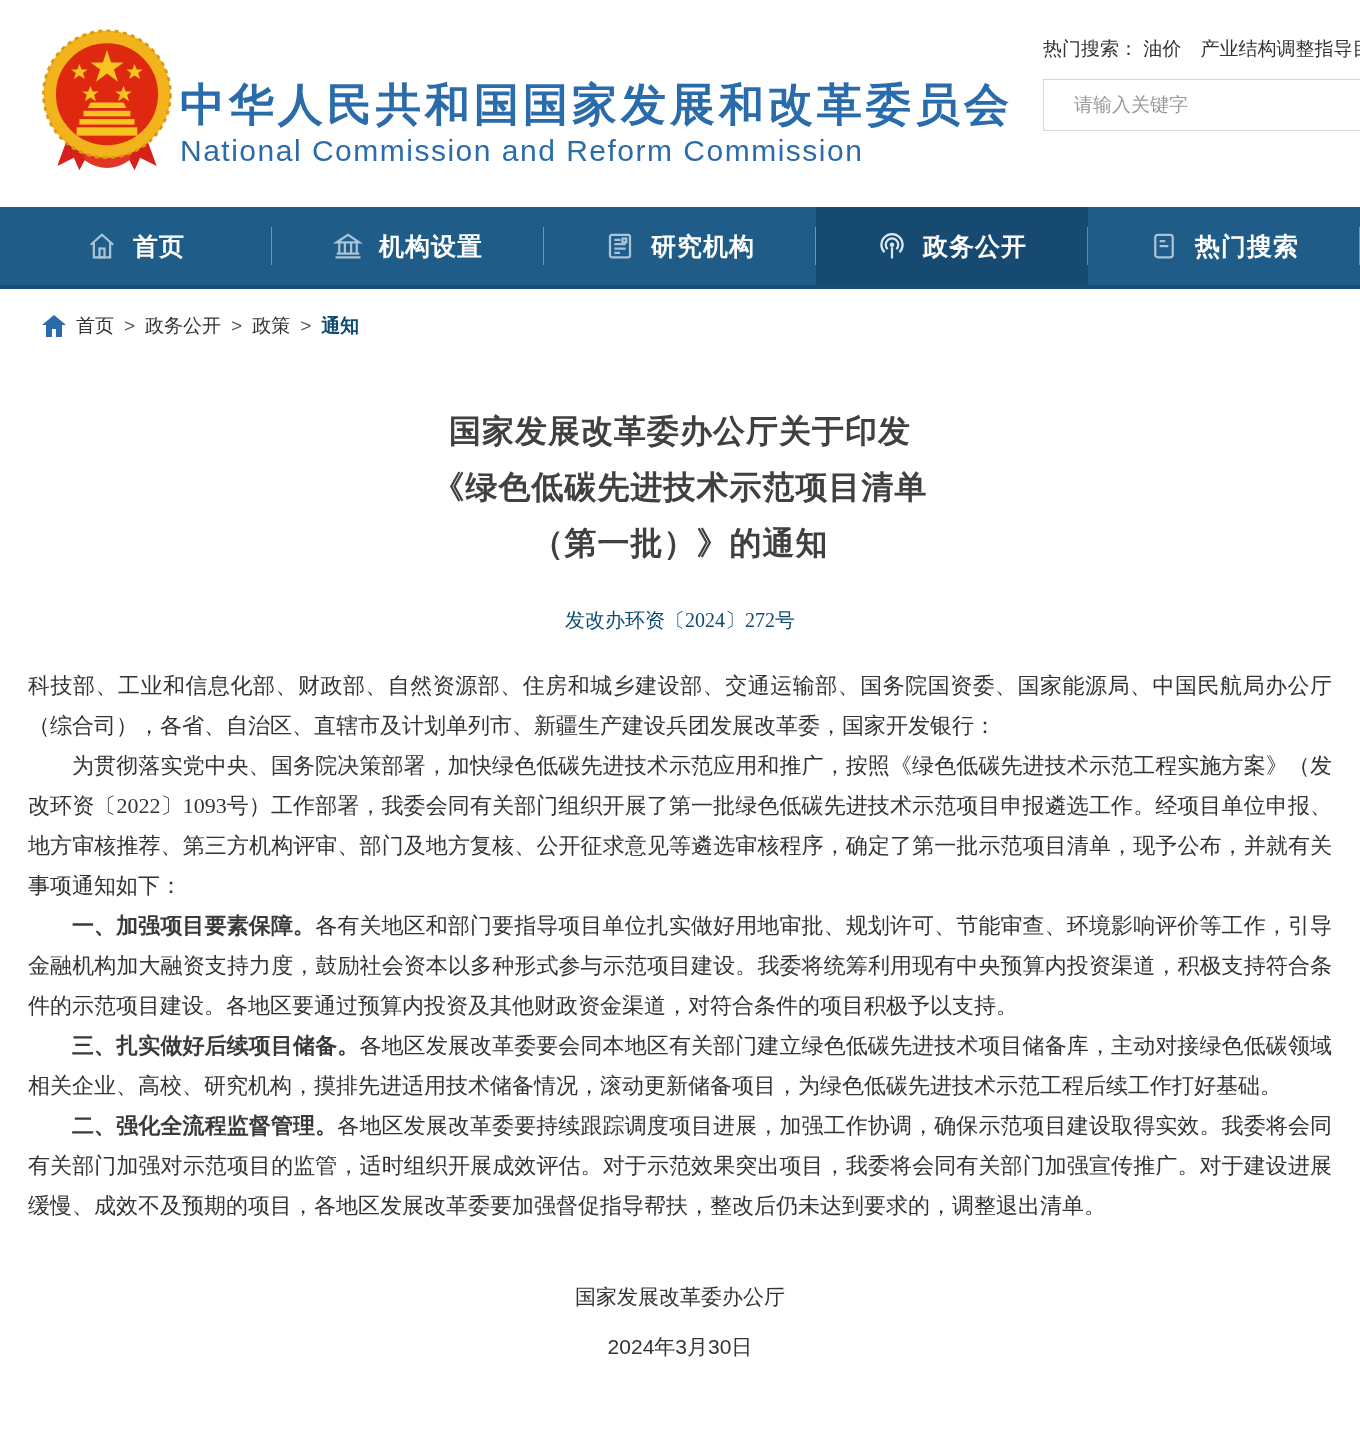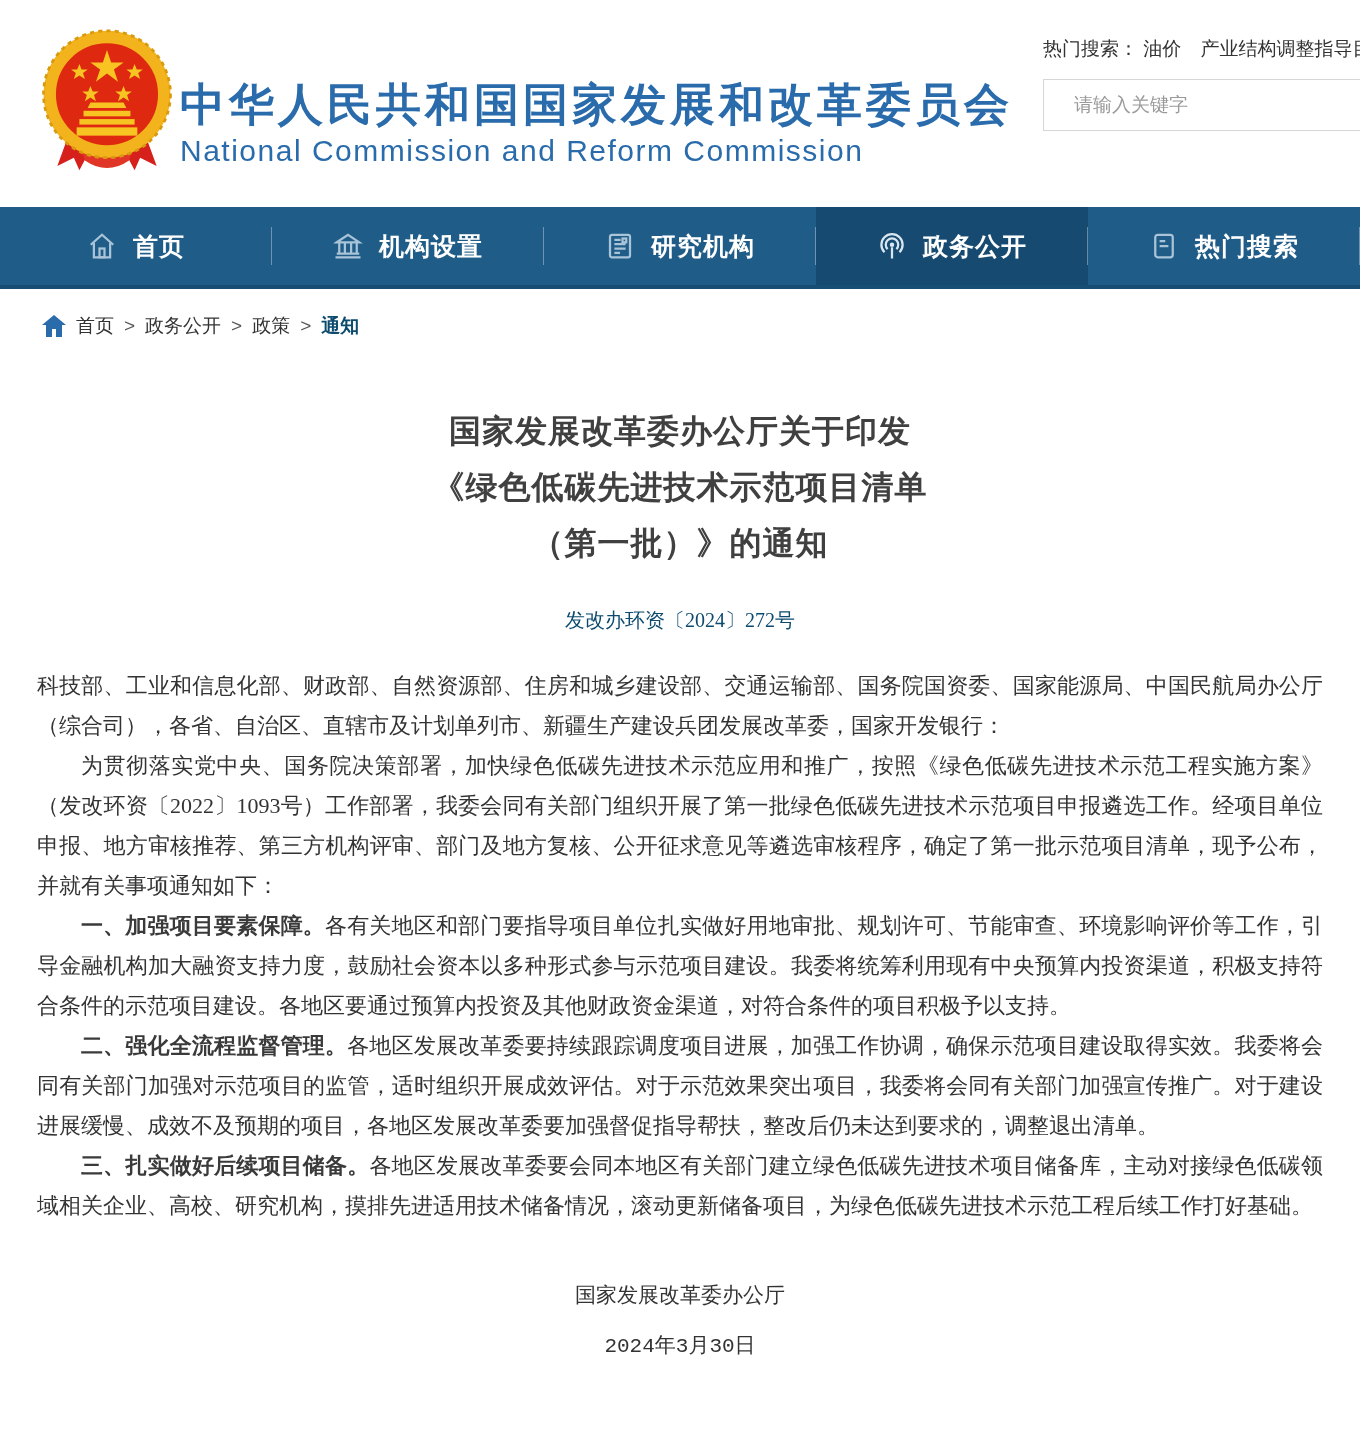"国家发展改革委办公厅关于印发" .article { padding: 0 37px -> 0 28px }
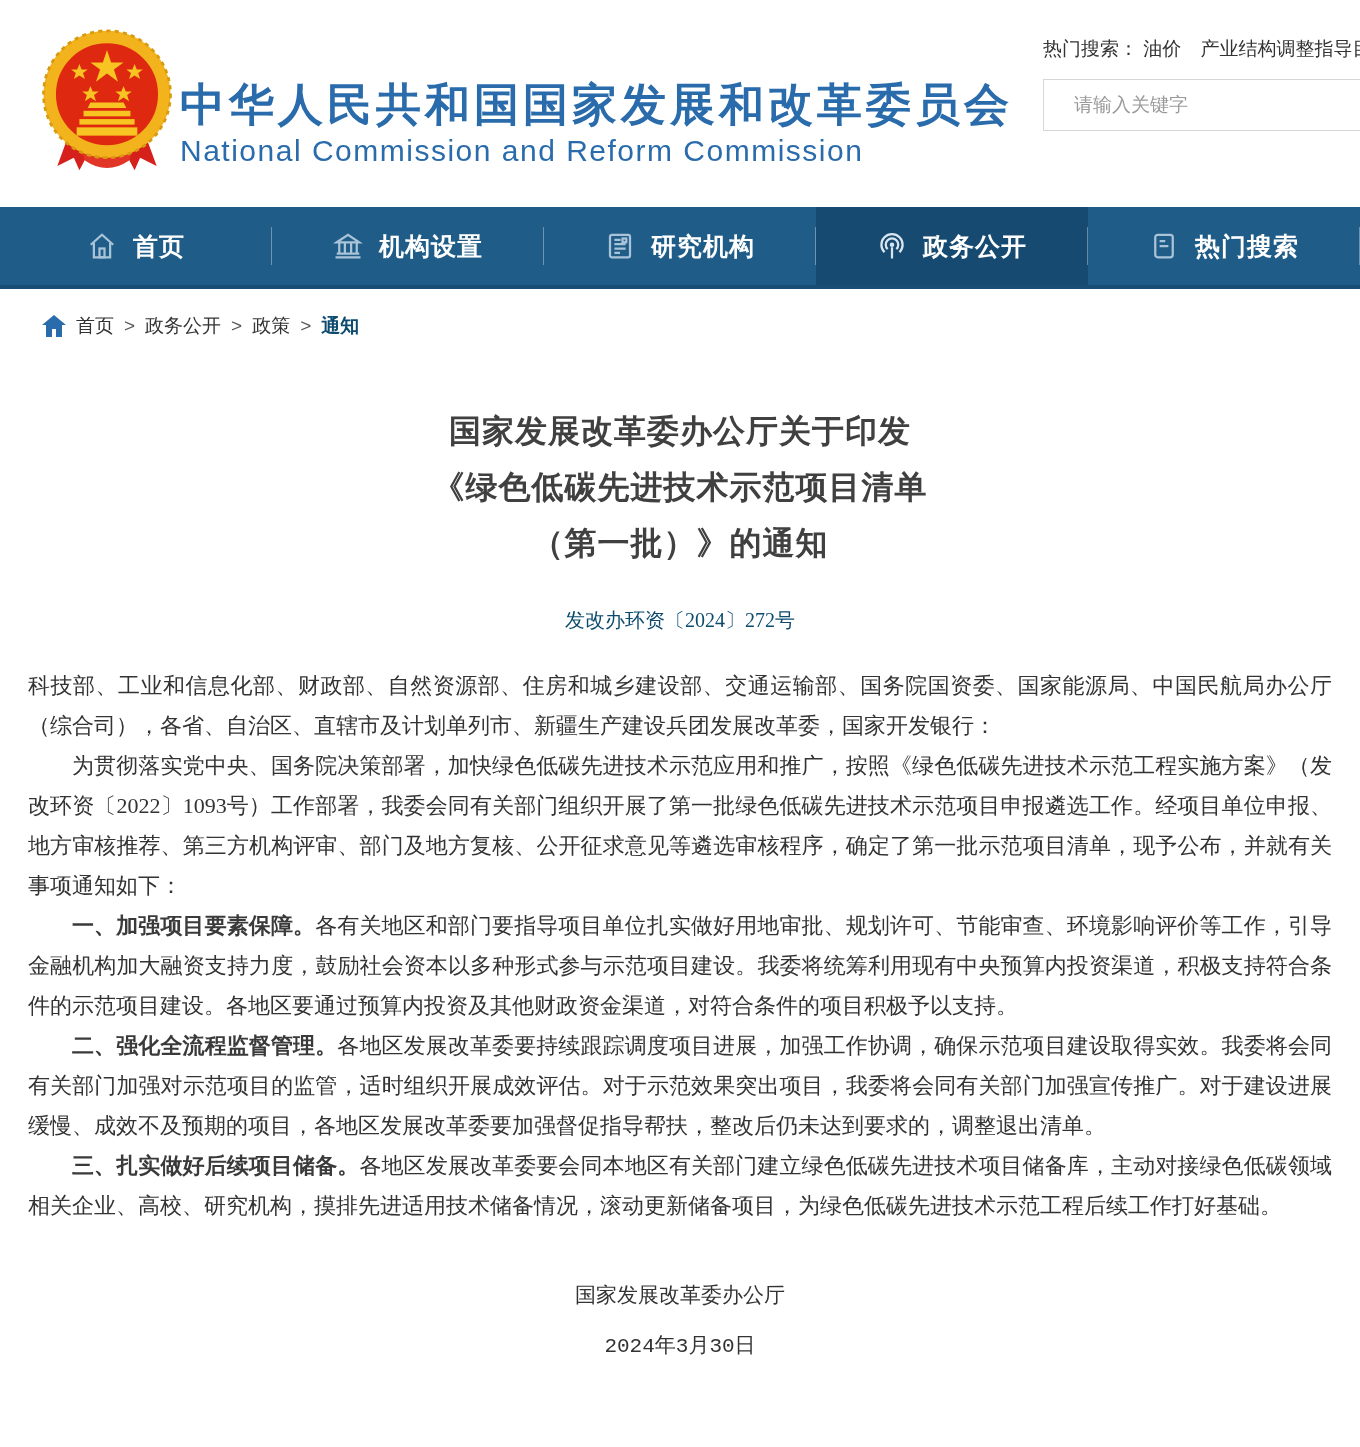"二、强化全流程监督管理。各地区发展改革委要持续跟踪调度项目进展，加强工作协调，确" p { order: before "三、扎实做好后续项目储备。各地区发展改革委要会同本地区有关部门建立绿色低碳先进技" -> after "三、扎实做好后续项目储备。各地区发展改革委要会同本地区有关部门建立绿色低碳先进技" }
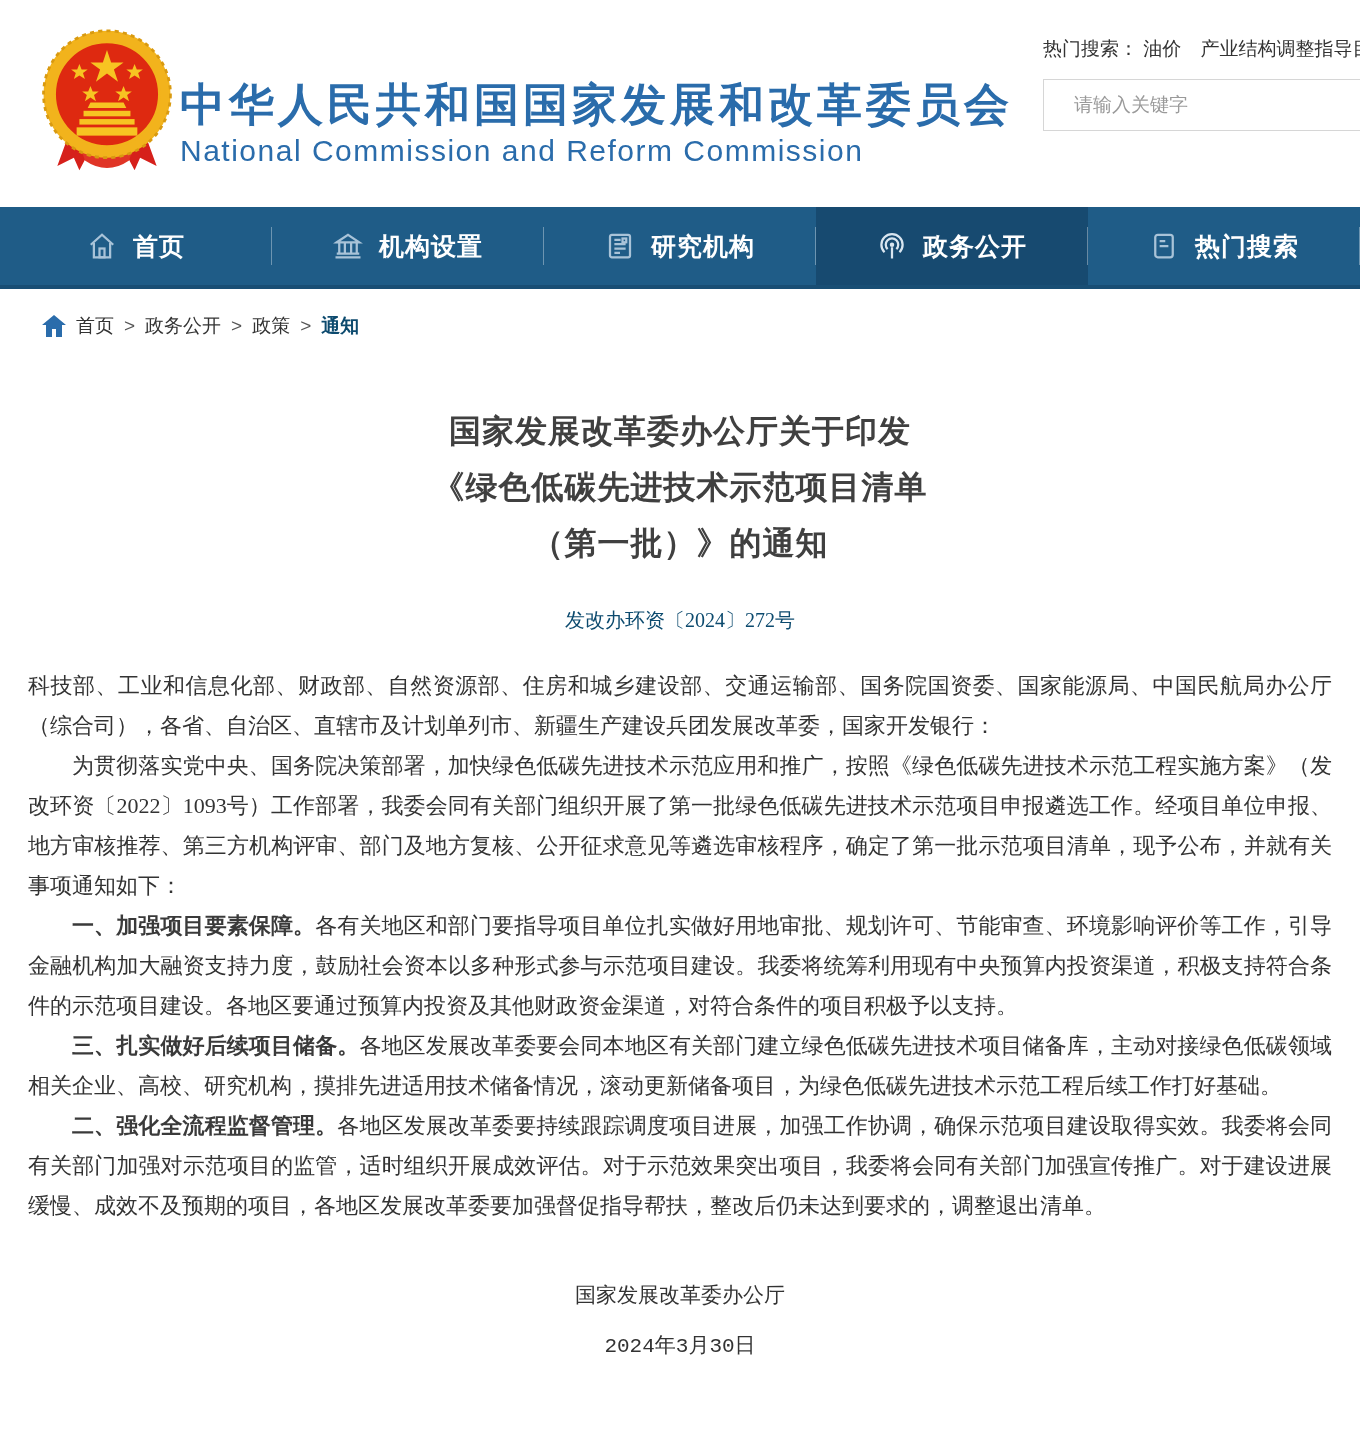"国家发展改革委办公厅" .signoff { font-family: Liberation Mono, monospace -> Liberation Sans, sans-serif }
